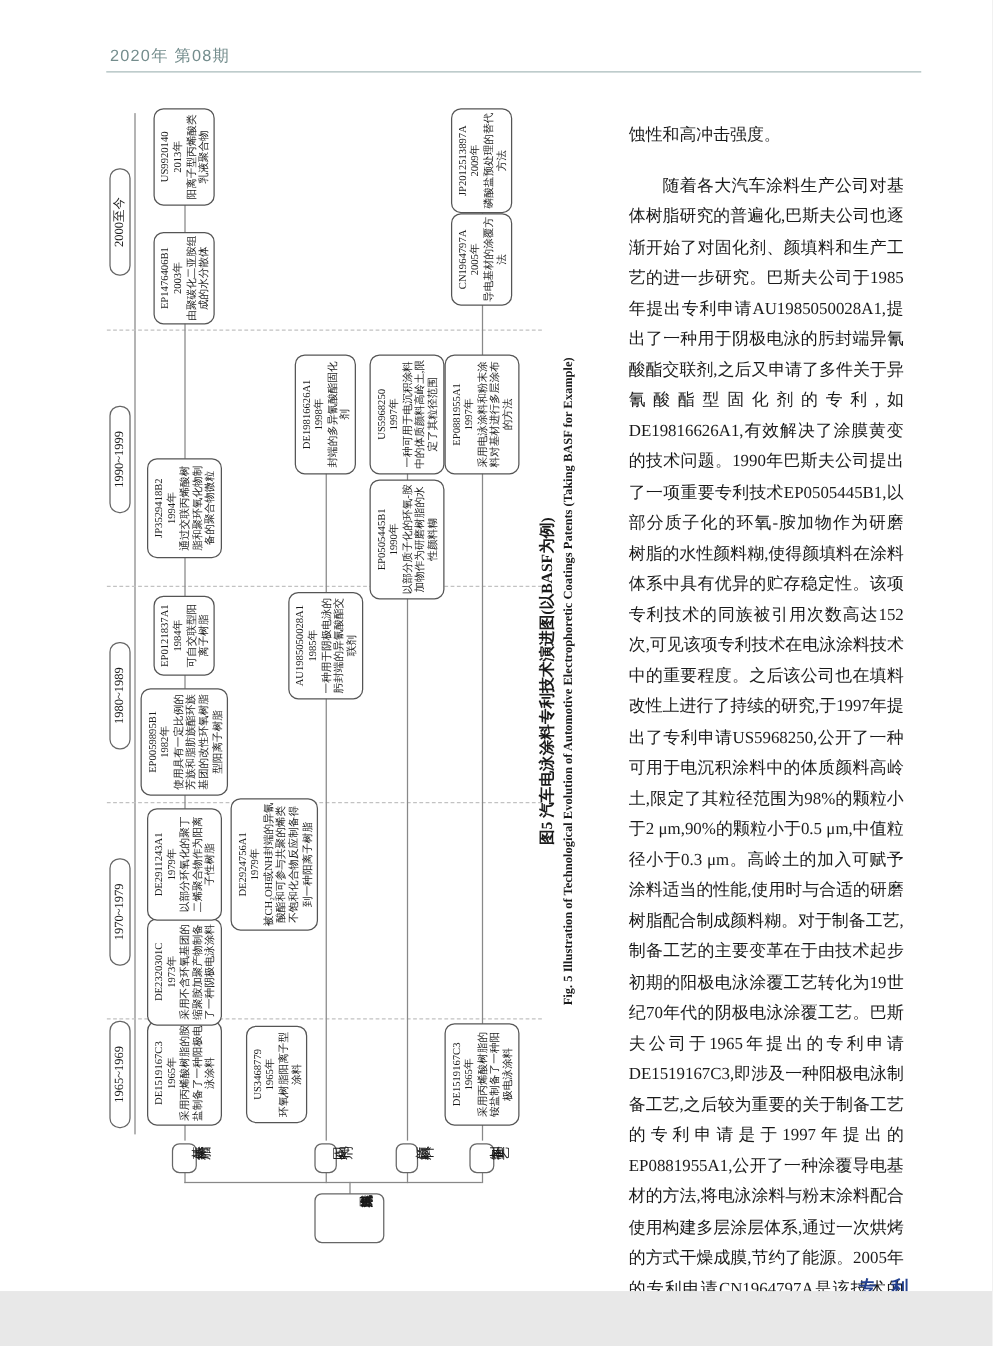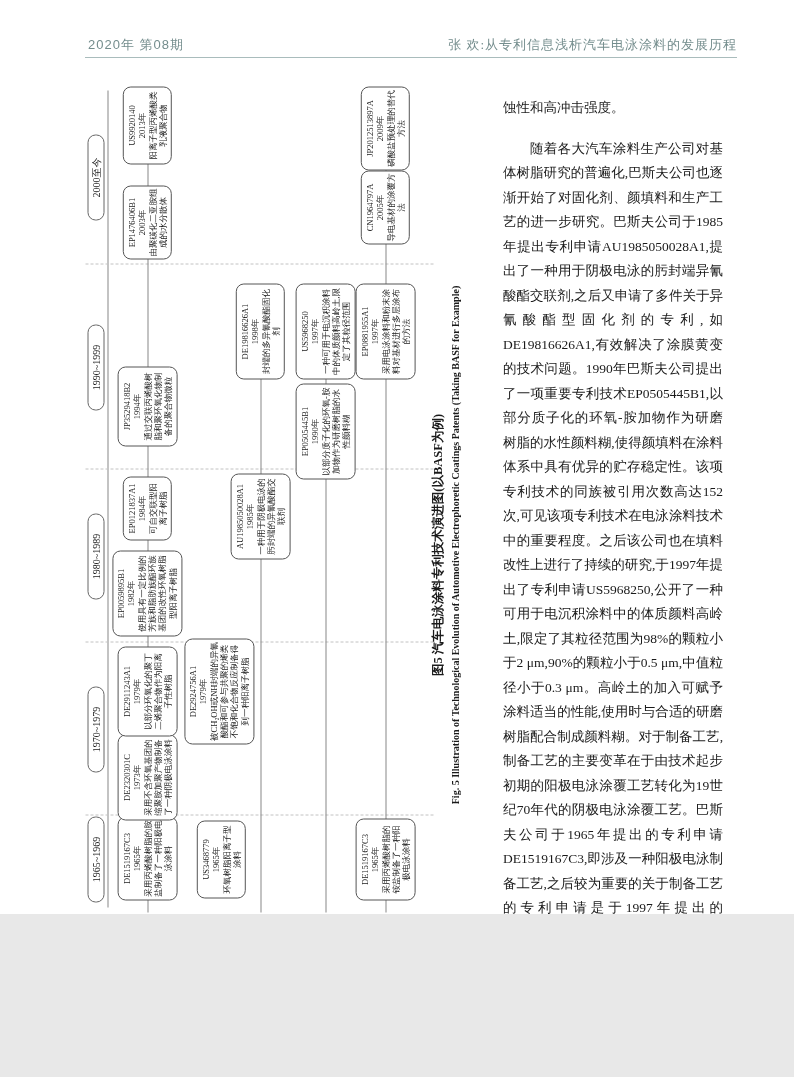"2020年 第08期" #page { height: 914px -> 1033px }
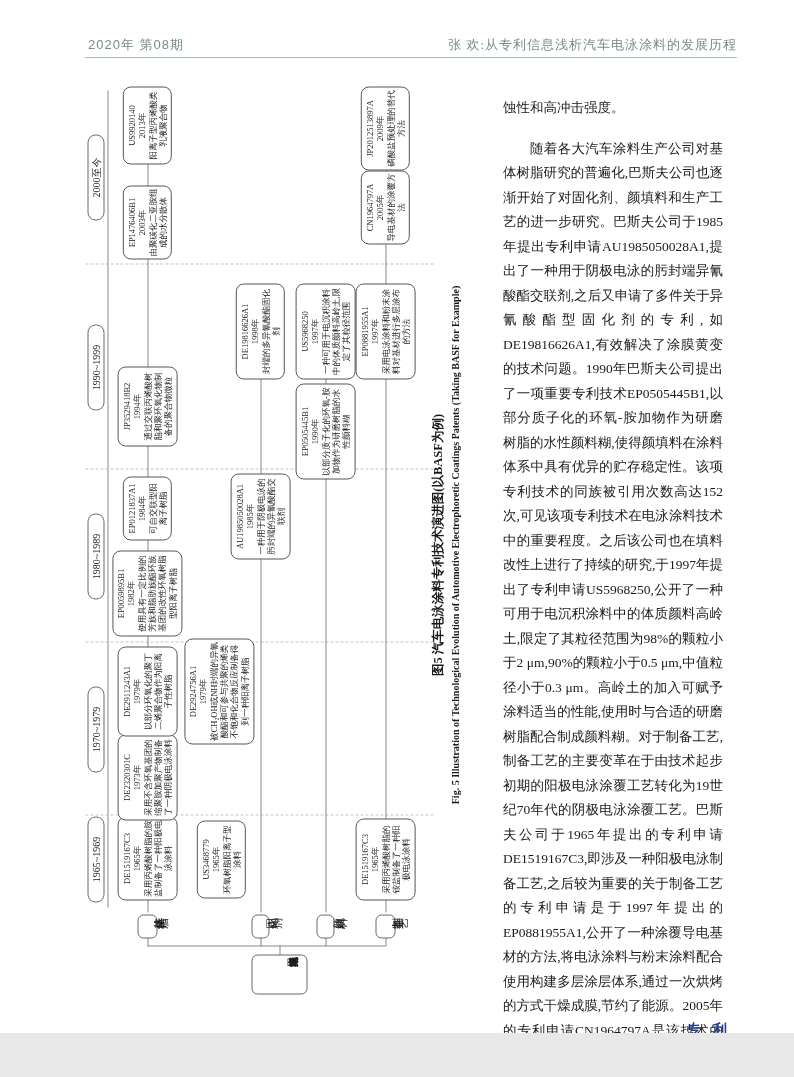"张 欢:从专利信息浅析汽车电泳涂料的发展历程" div { html: <div>张 欢:从专利信息浅析汽车电泳涂料的发展历程</div> -> none }
